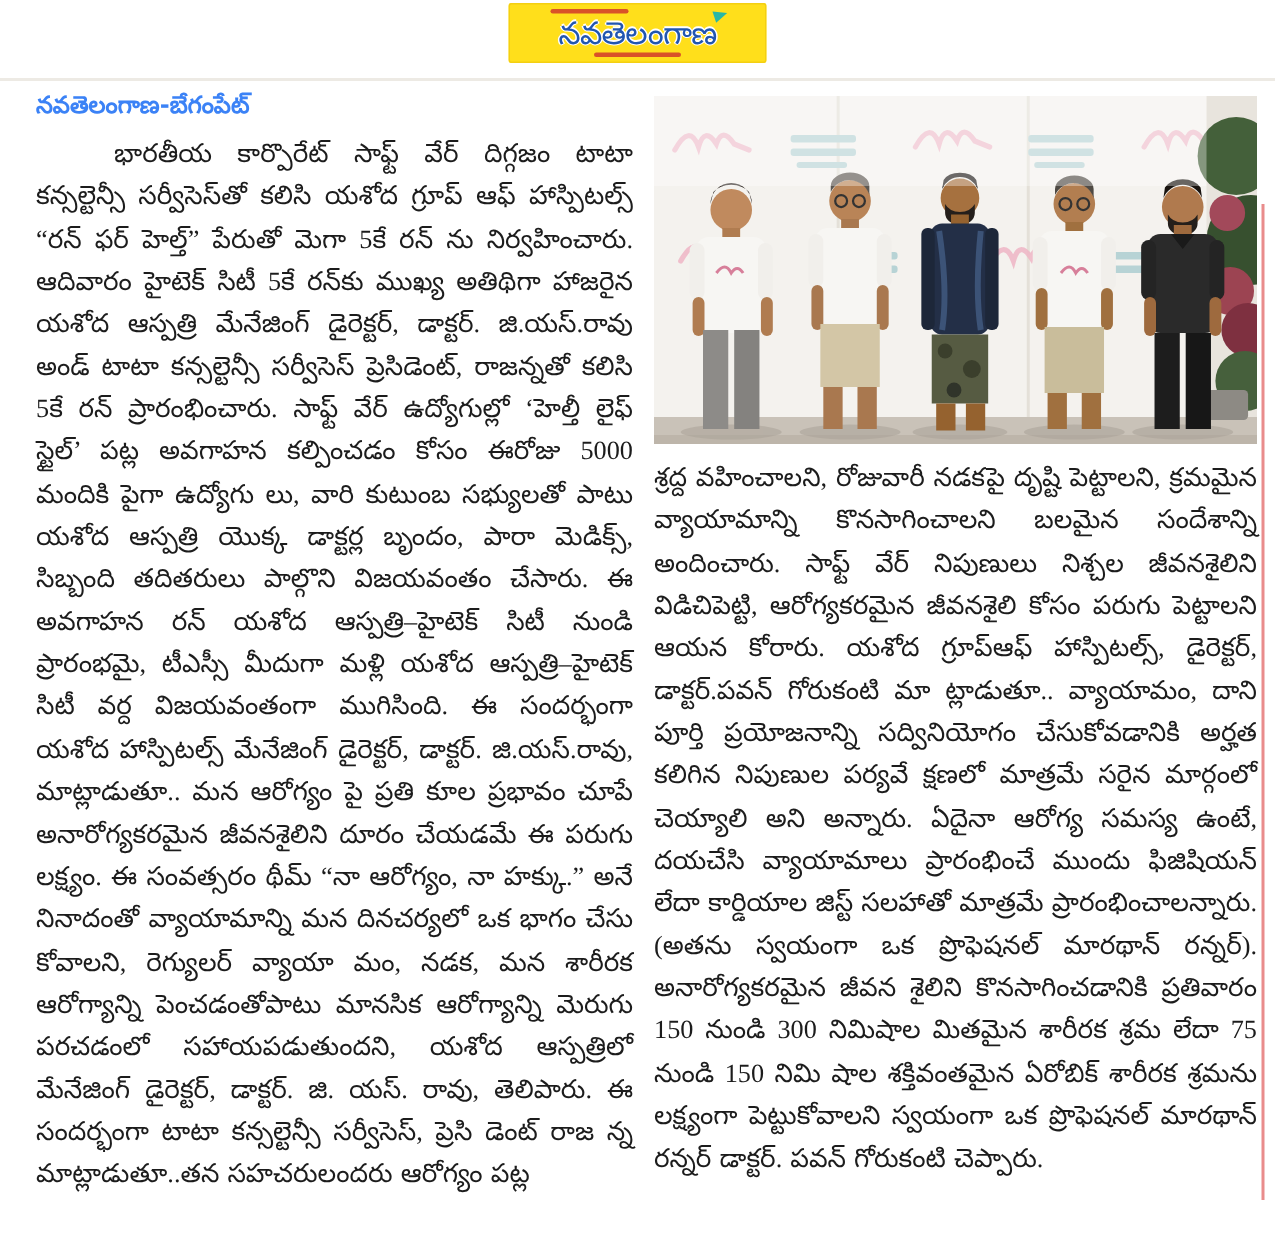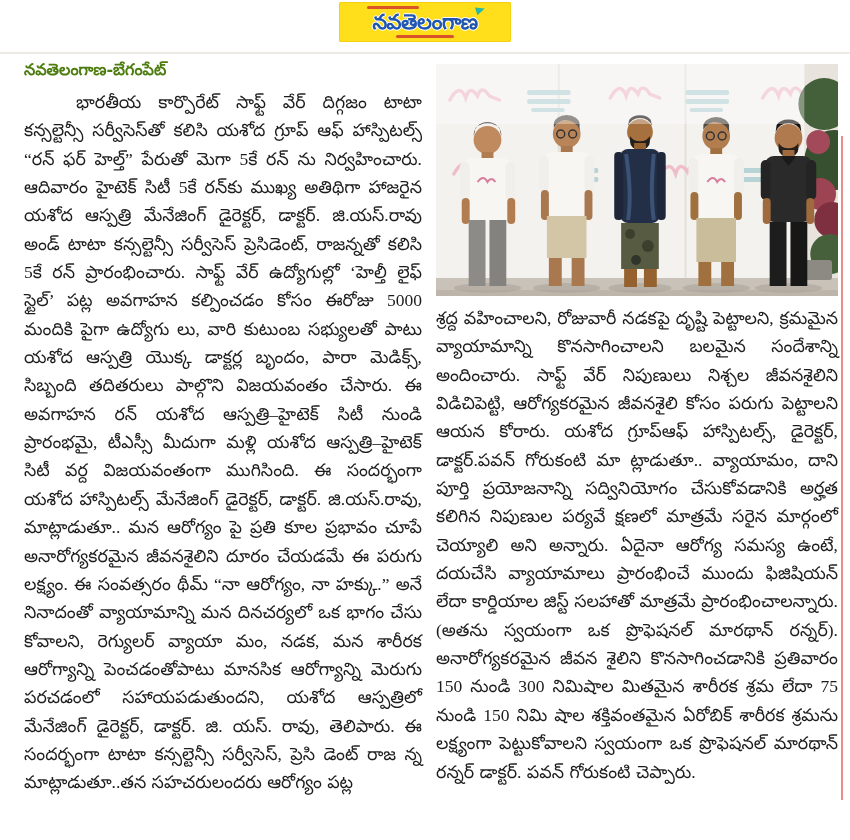"నవతెలంగాణ" .masthead-title { font-weight: bold -> normal }
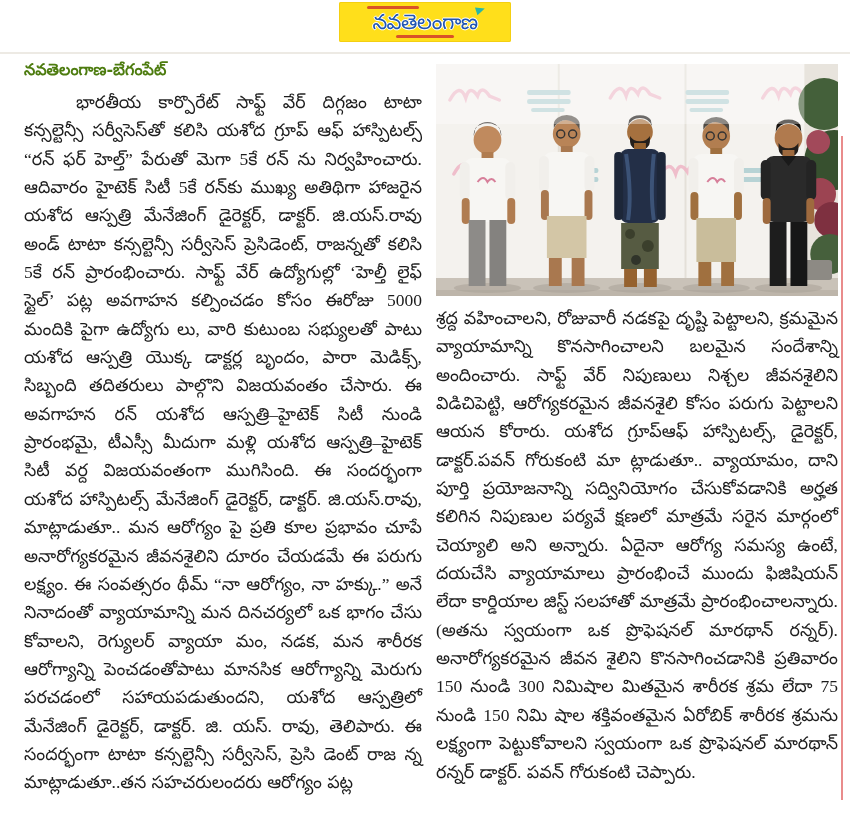"నవతెలంగాణ-బేగంపేట్" .dateline { color: #4d7c0f -> #3b82f6 }
